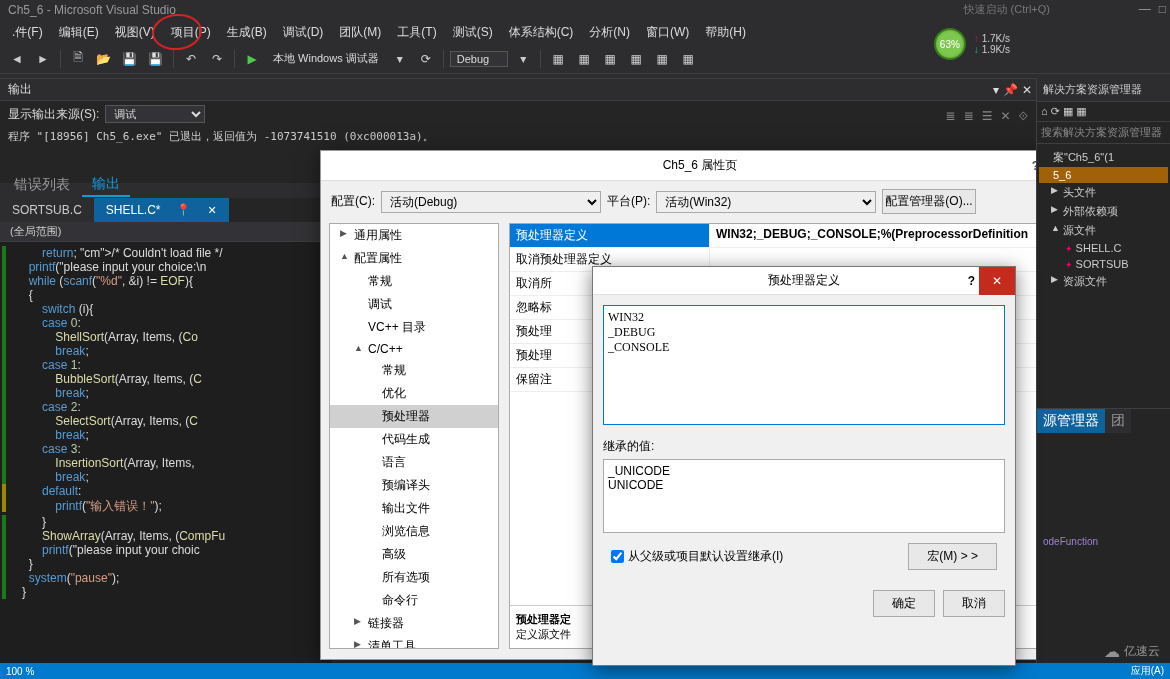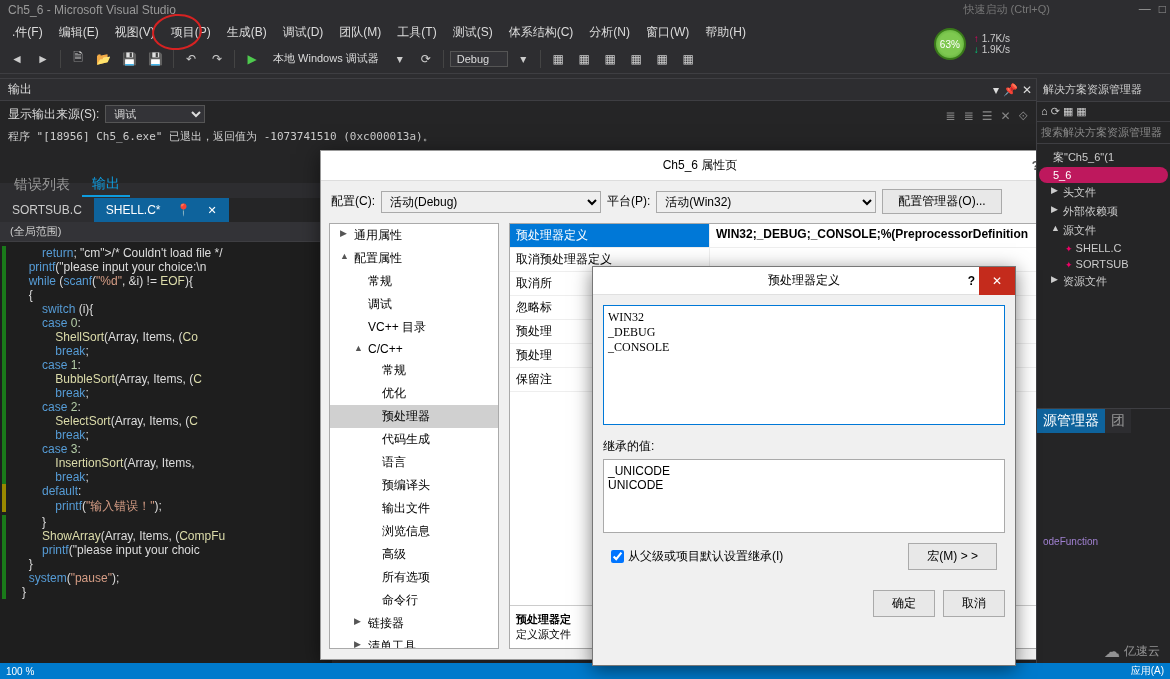"5_6" .sol-item.sel { background: #be185d -> #a16207; border-radius: 8px -> none }
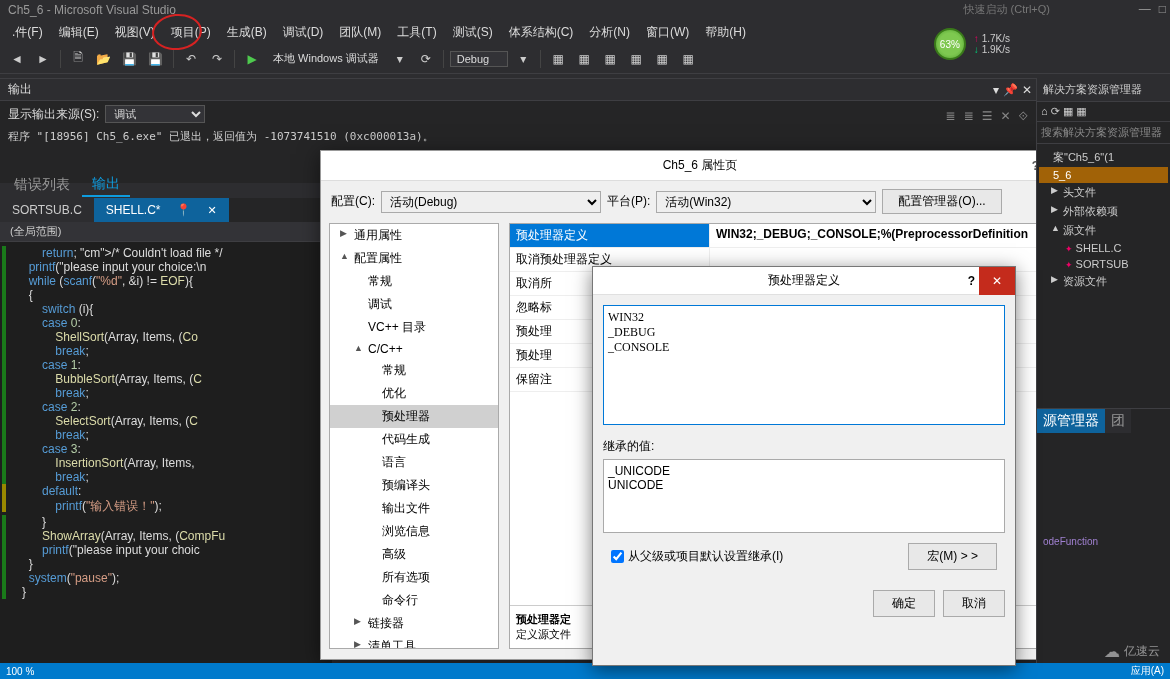"配置管理器(O)..." .prop-config-row button { padding: 3px 15px -> 3px 2px }
